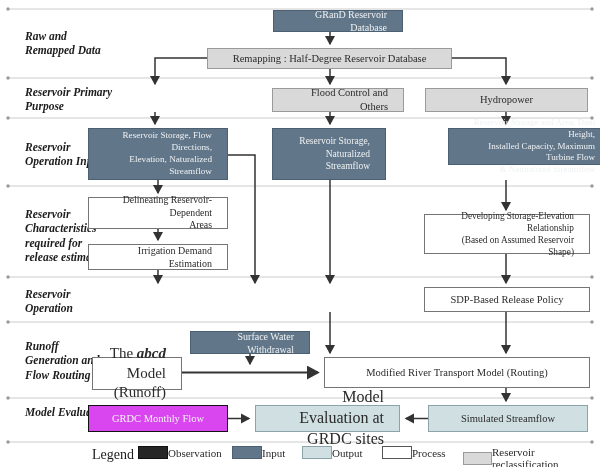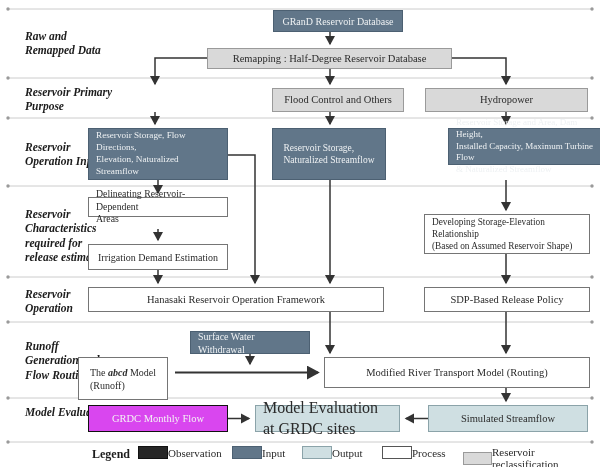"GRanD Reservoir Database" .node { padding: 1px 7px -> 1px 15px; text-align: left -> right }
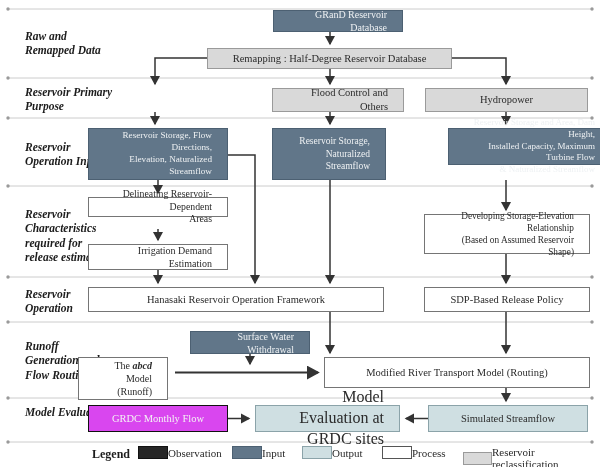"Delineating Reservoir-Dependent" div.node { height: 20px -> 32px }
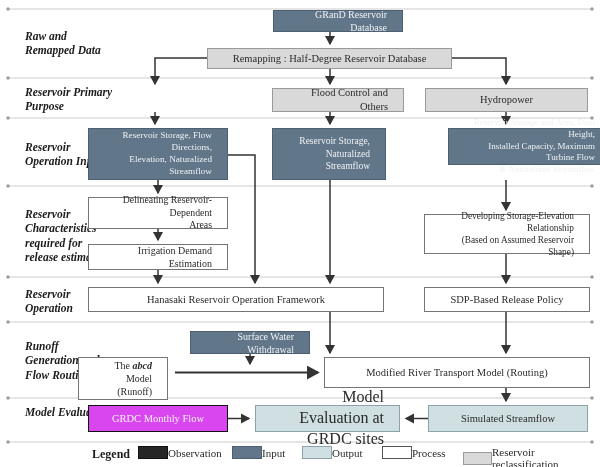"Hanasaki Reservoir Operation Framework" div.node { html: <div>Hanasaki Reservoir Operation Framework</div> -> none }
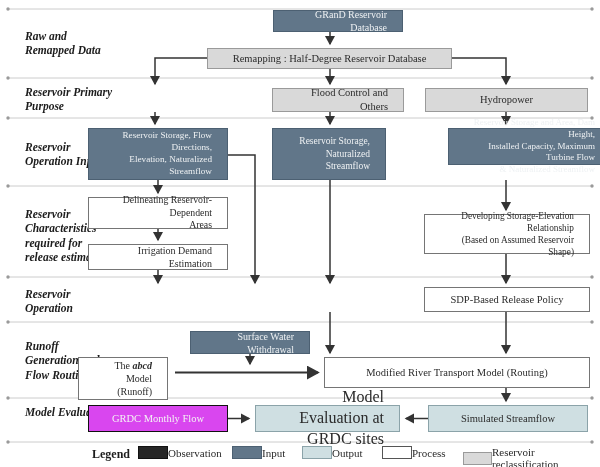"The abcd Model" div.node { font-size: 10px -> 15px; height: 43px -> 33px; left: 78px -> 92px }
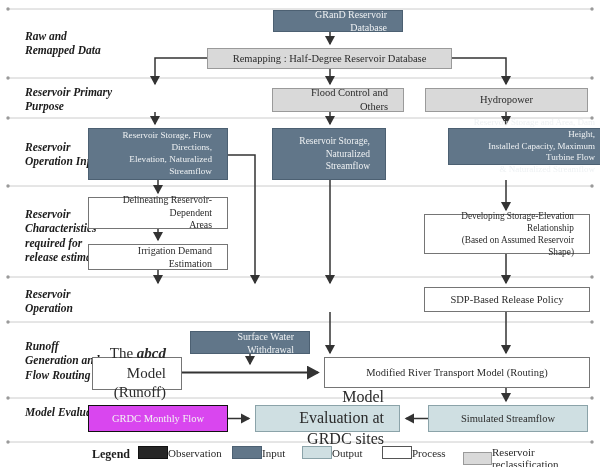"Legend" .legend-title { font-size: 12px -> 14px; font-weight: bold -> normal }
